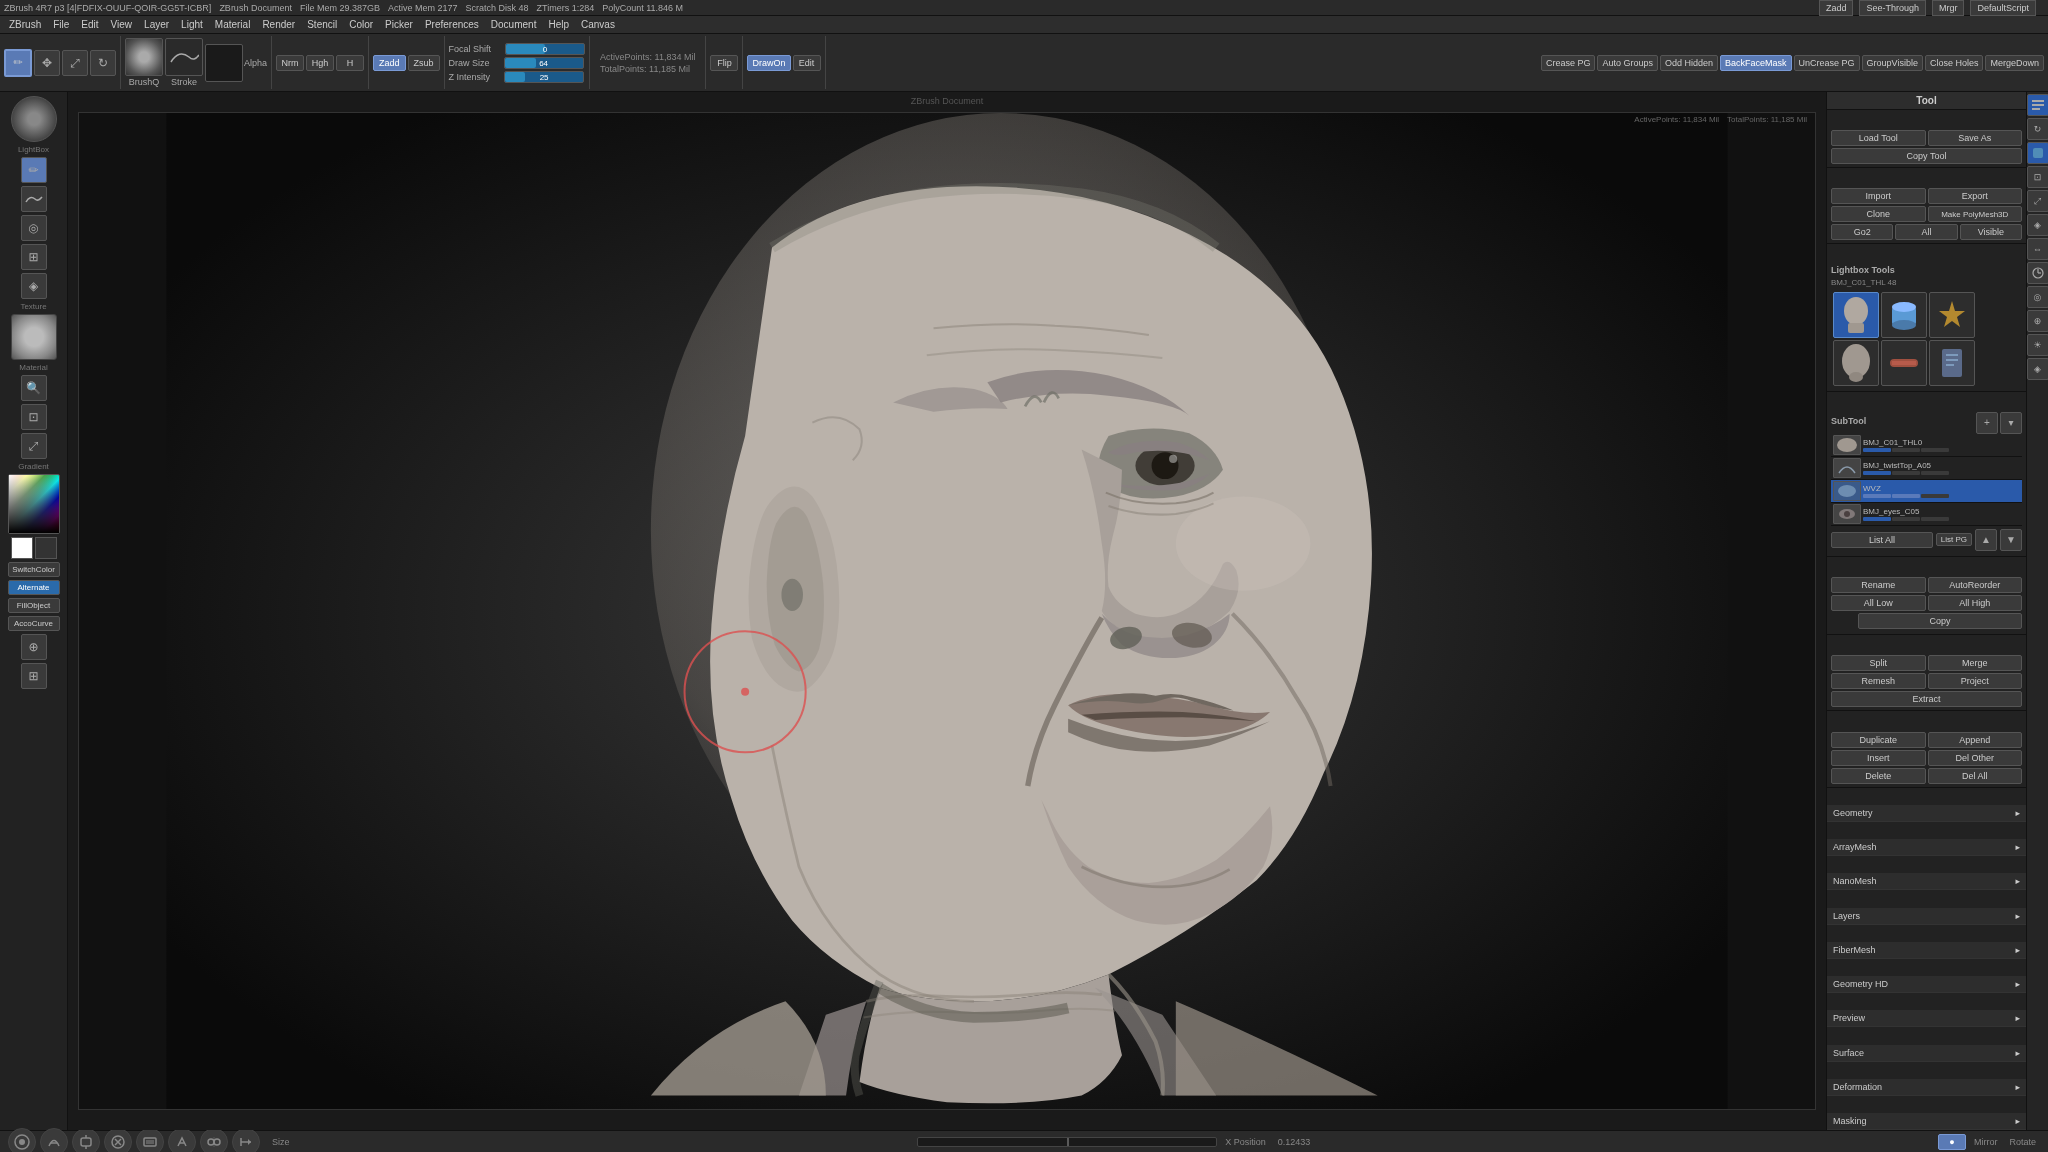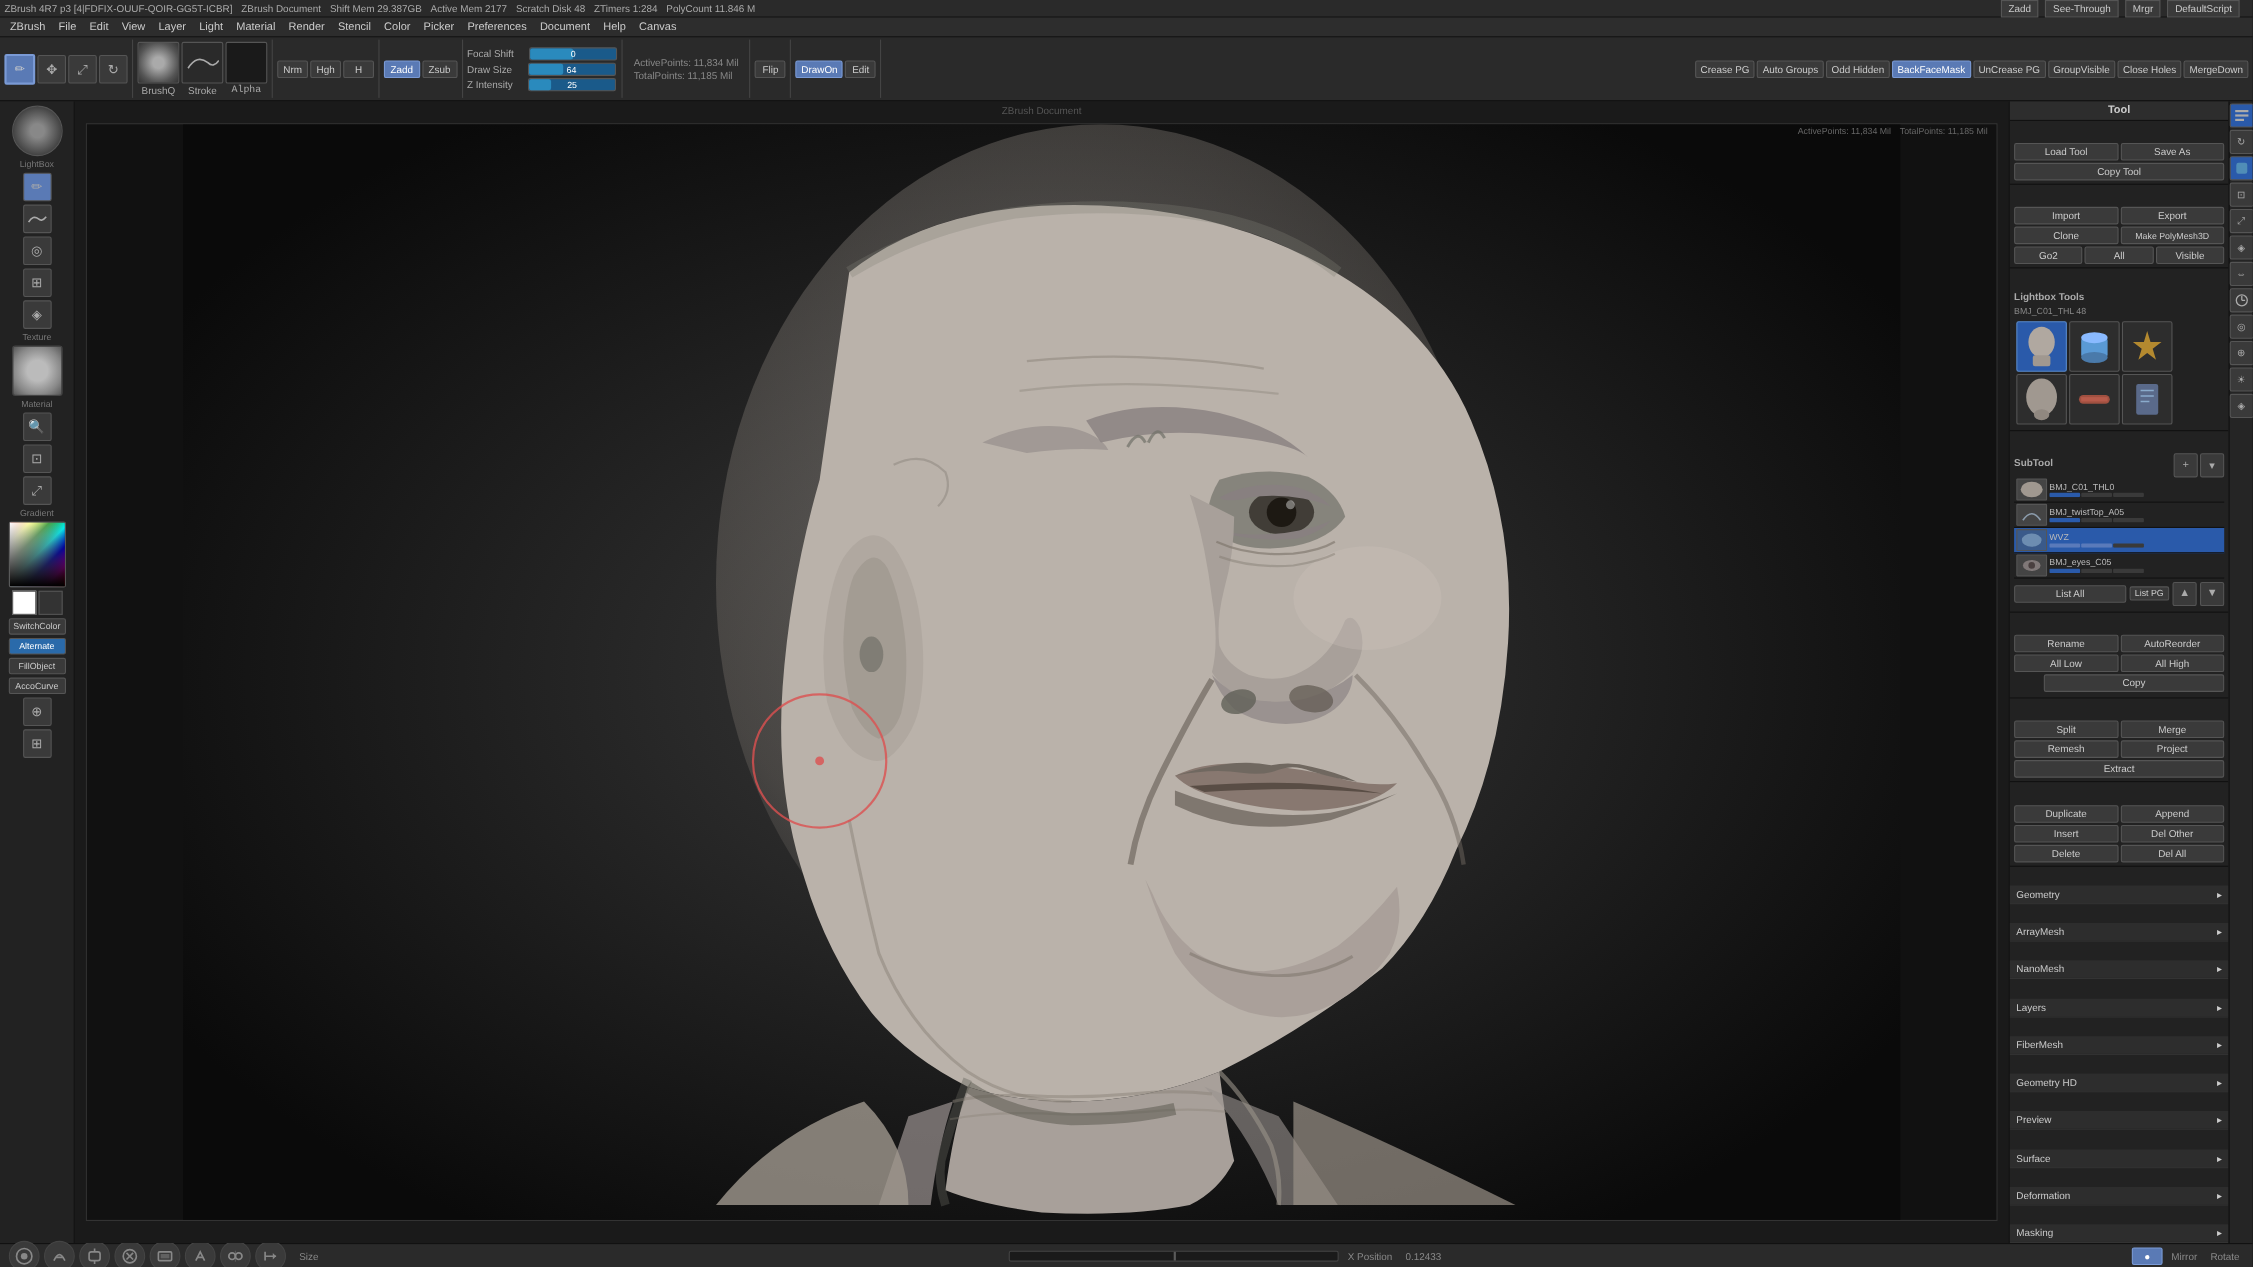"Shift Mem 29.387GB" span { text: Shift -> File }
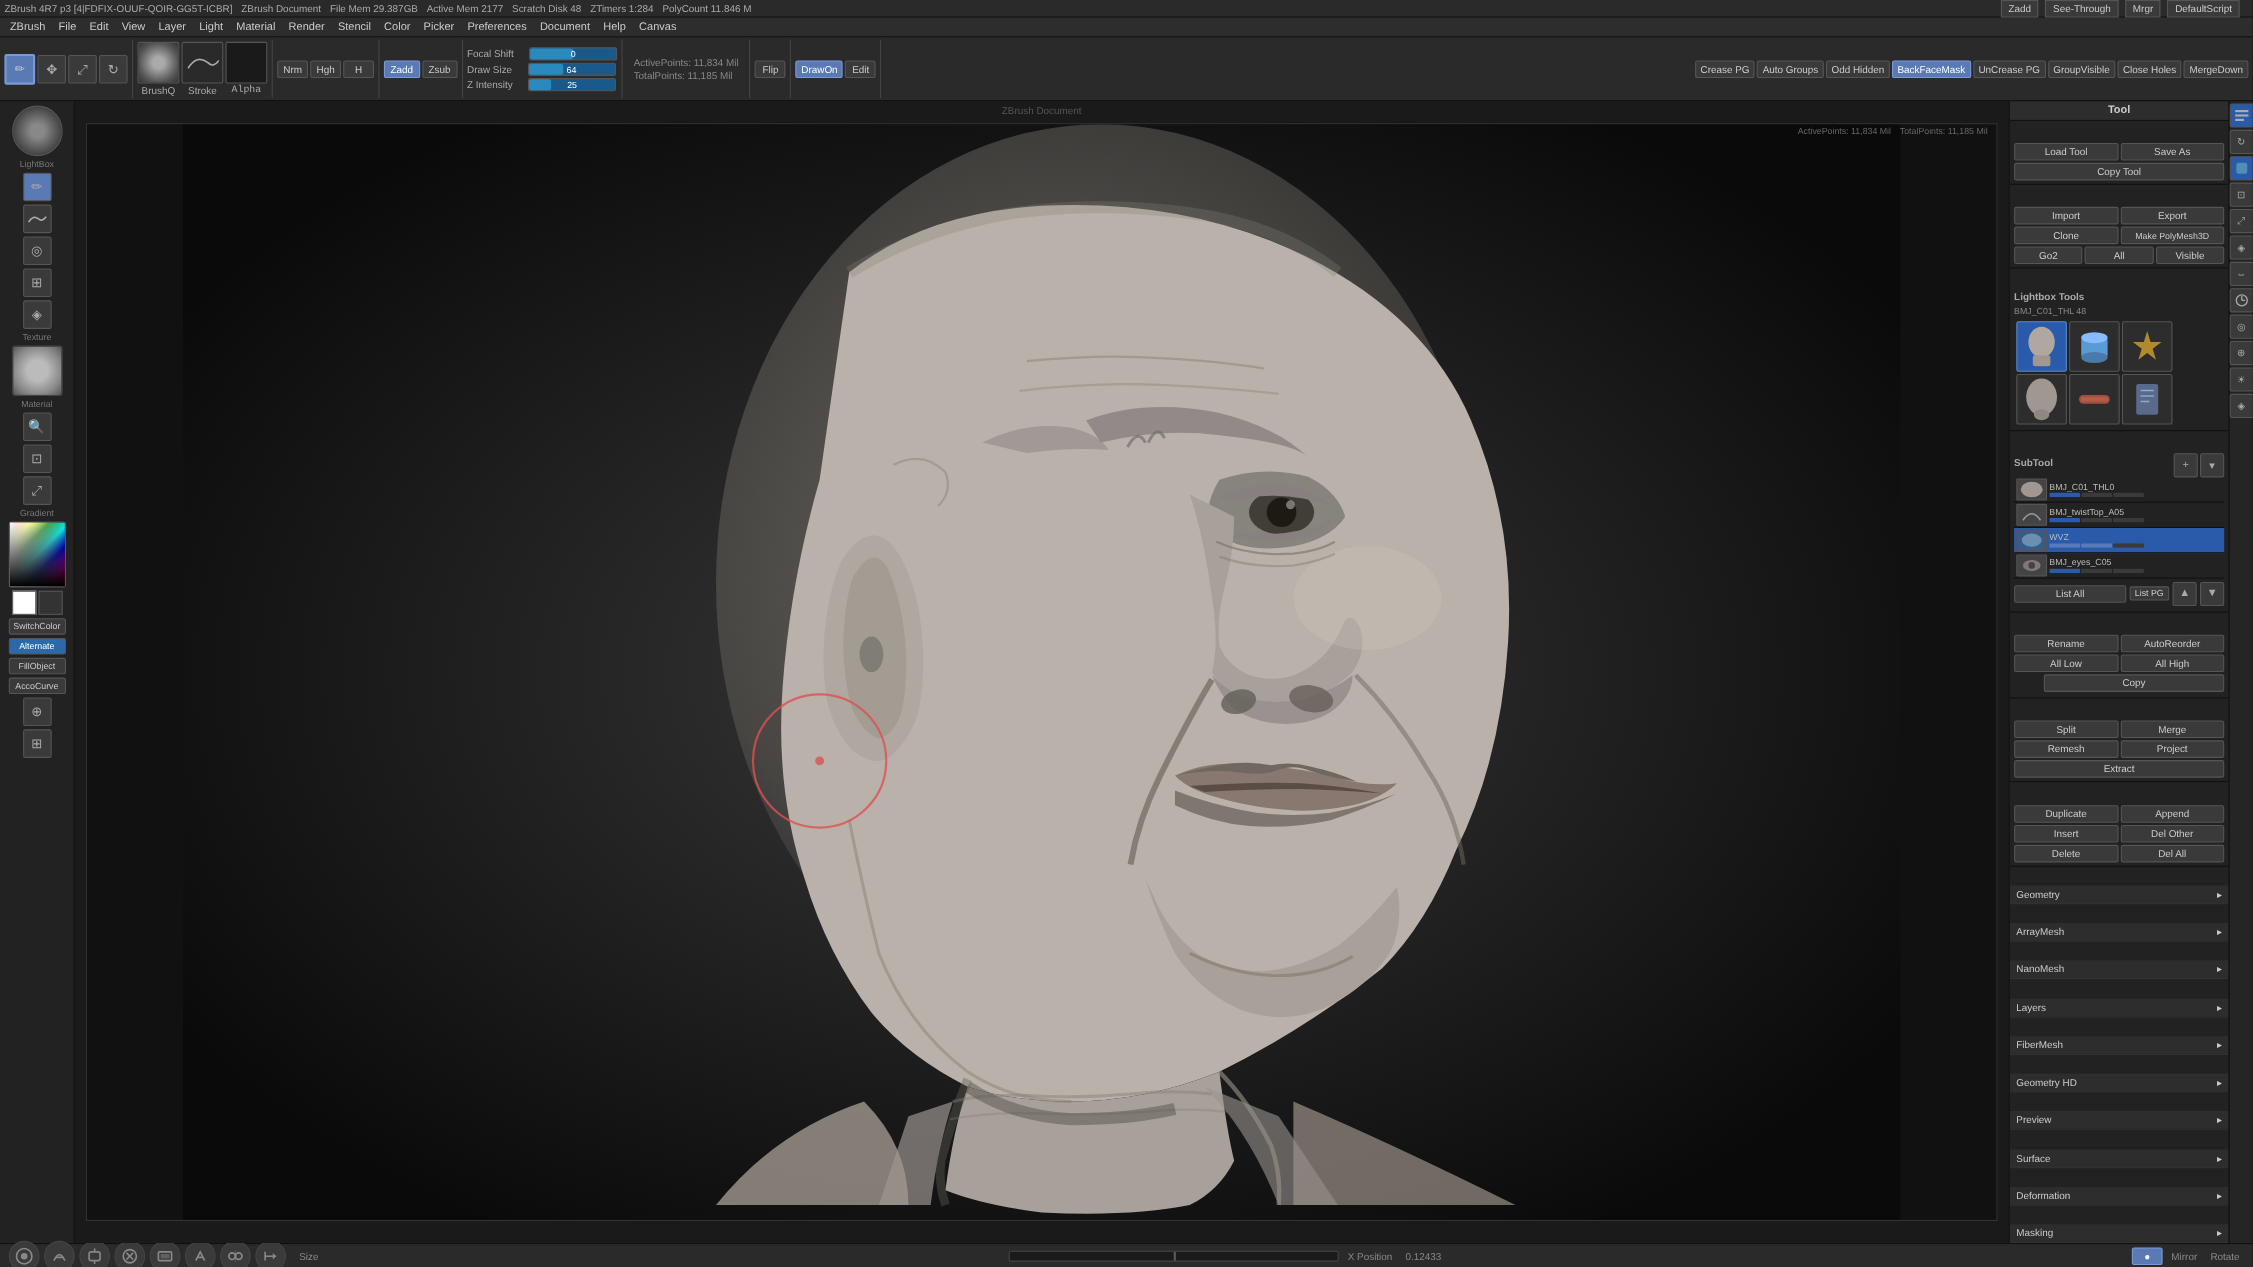"Alpha" div { flex-direction: column -> row; font-family: Liberation Mono, monospace -> none }
